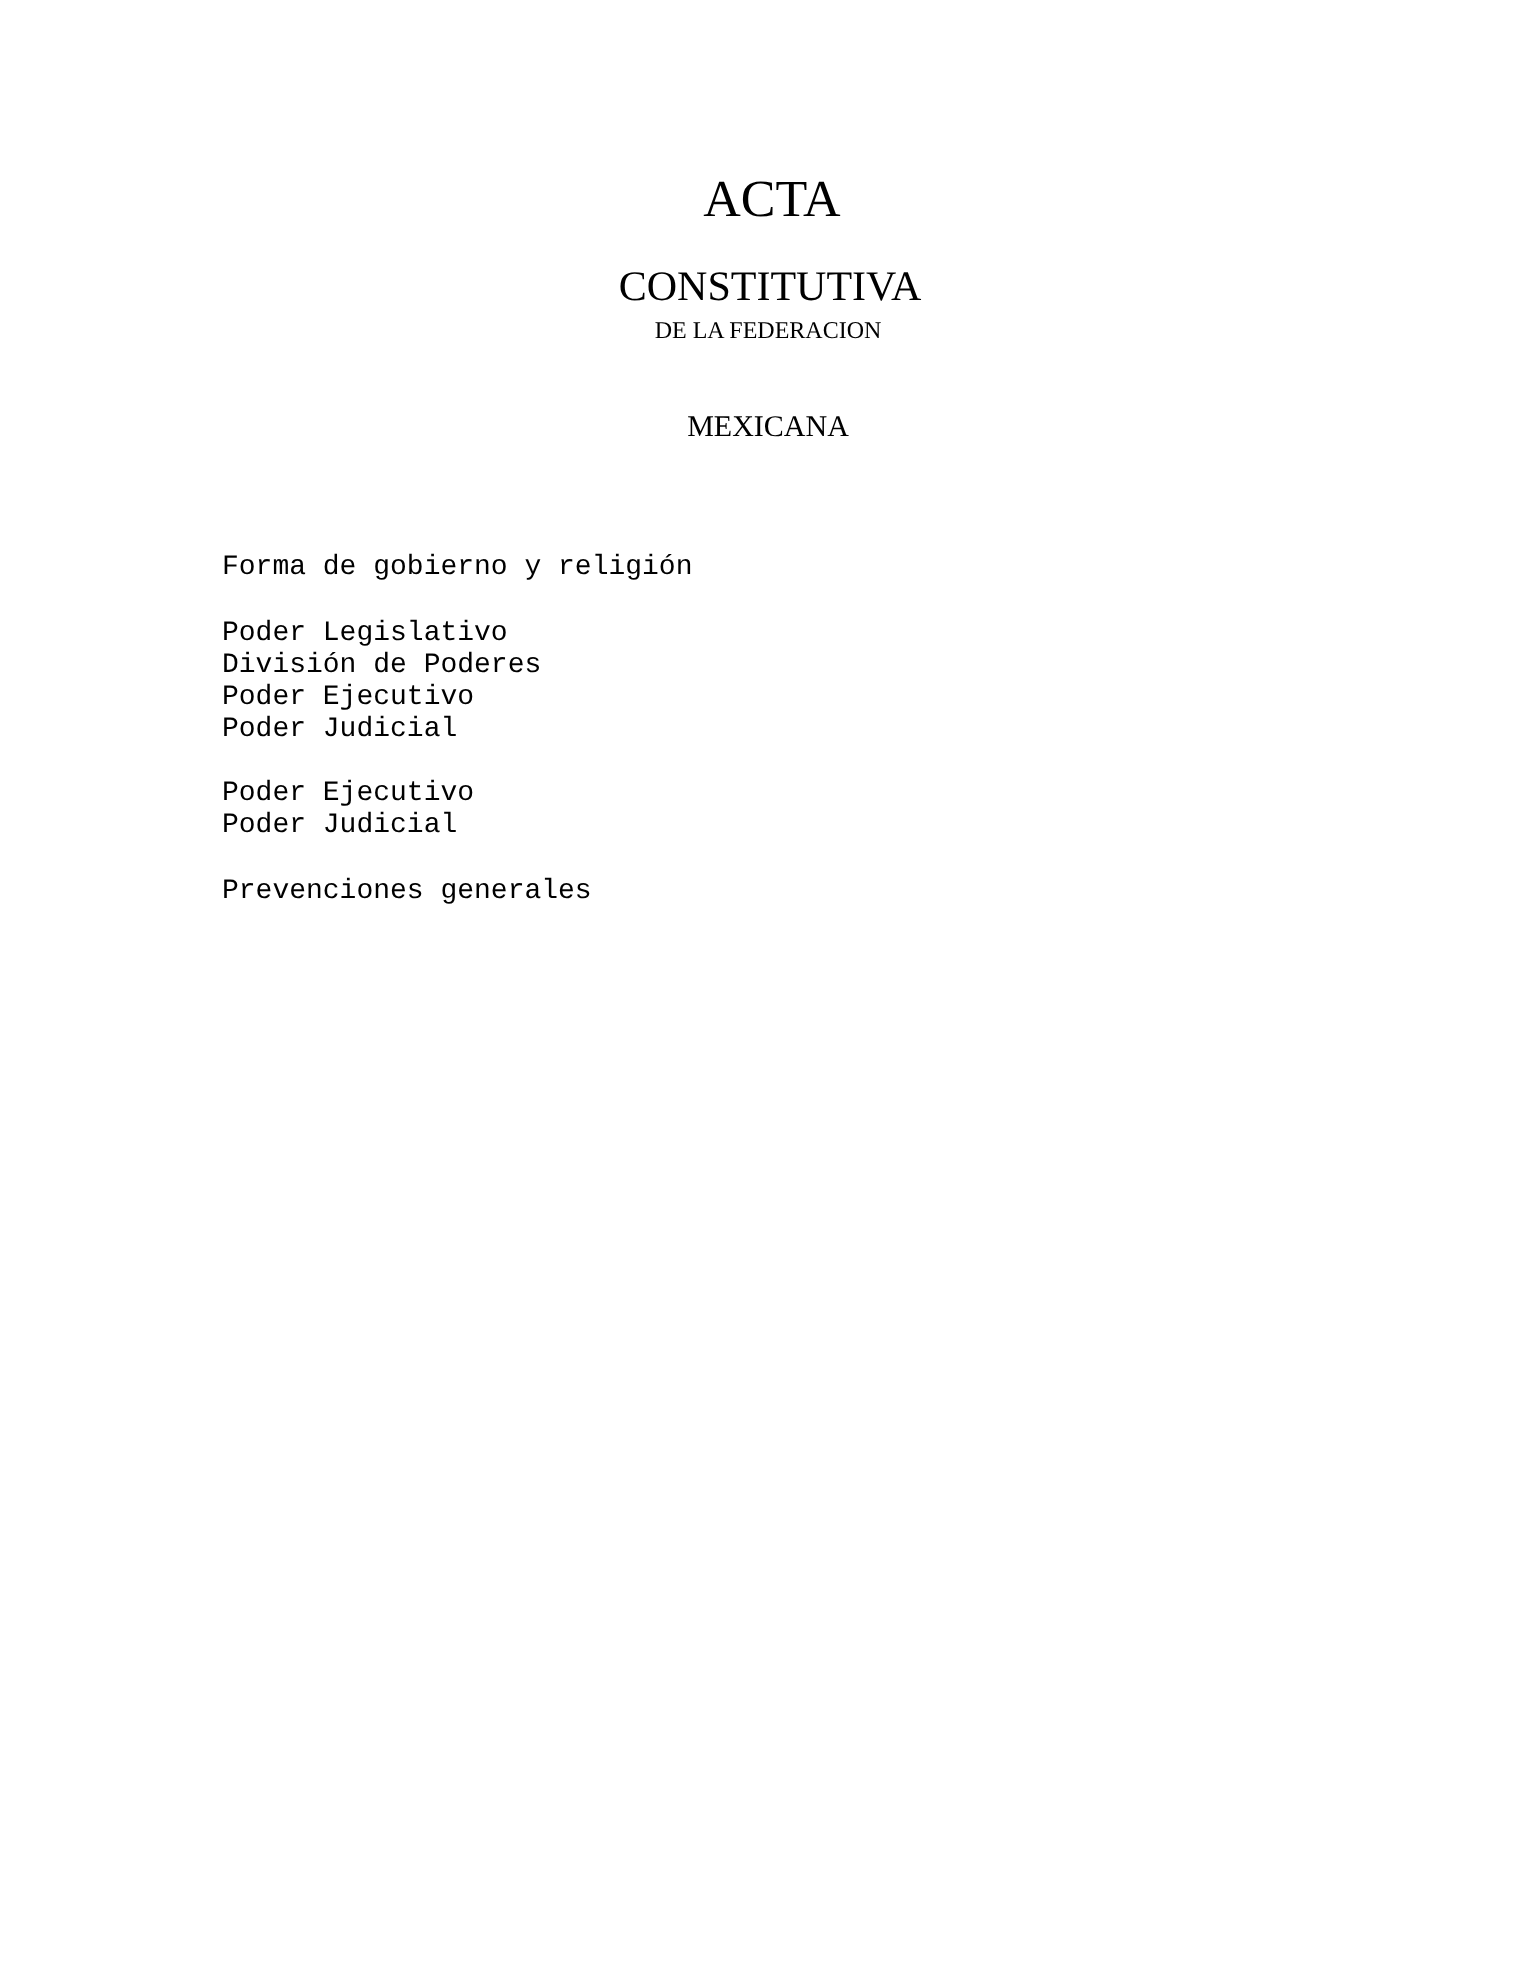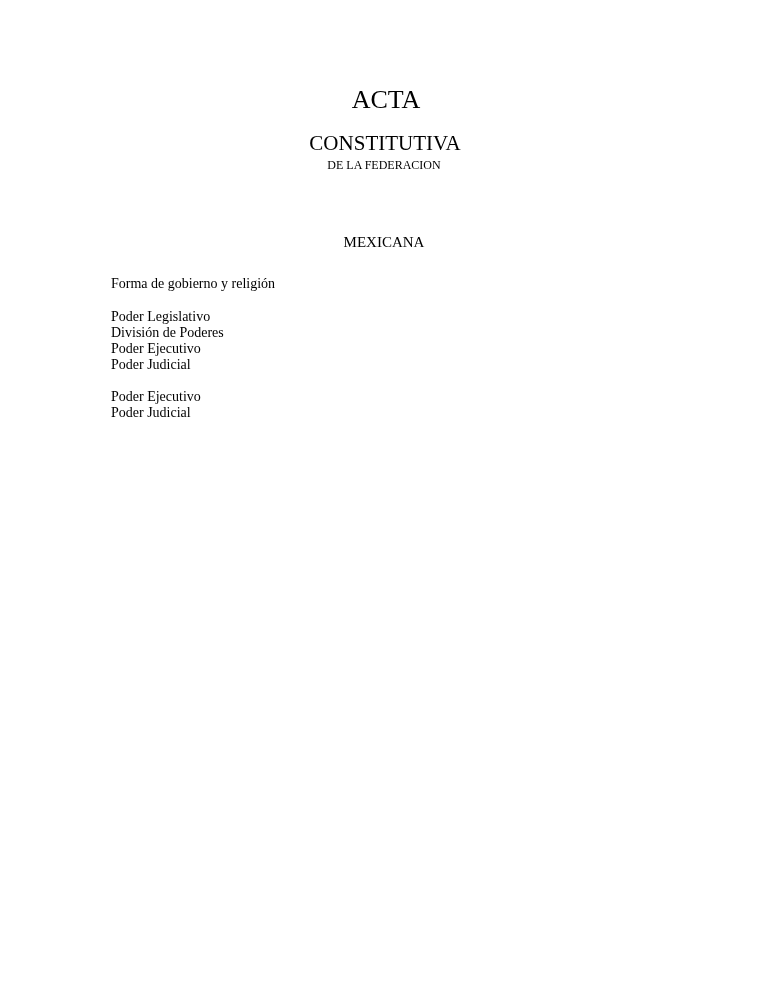"MEXICANA" .t4 { margin-top: 28px -> none }
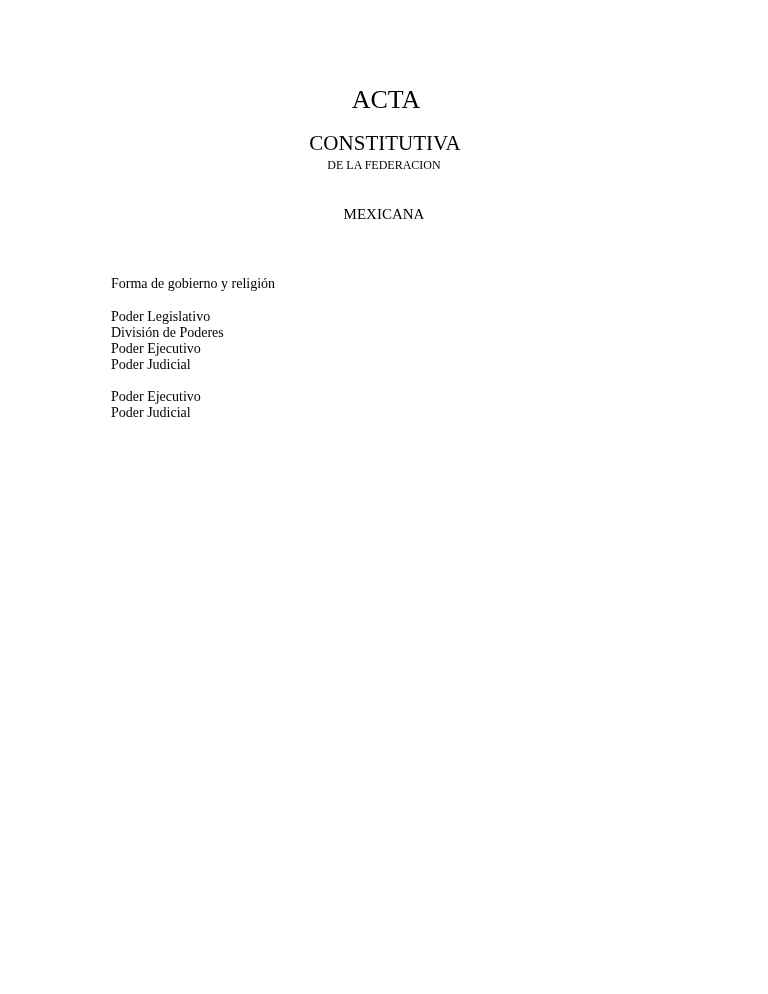"Forma de gobierno y religión" .toc-line { font-family: none -> Liberation Mono, monospace }
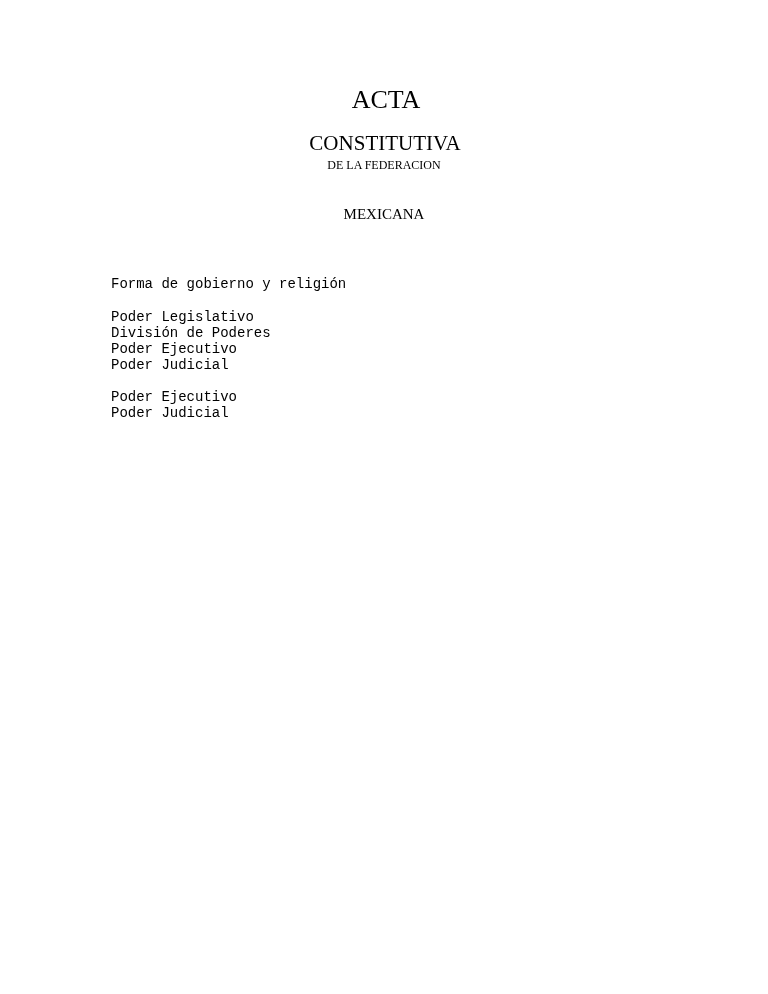"Prevenciones generales" div.toc-group { html: none -> <div> <span>Prevenciones generales</span> </div> }
